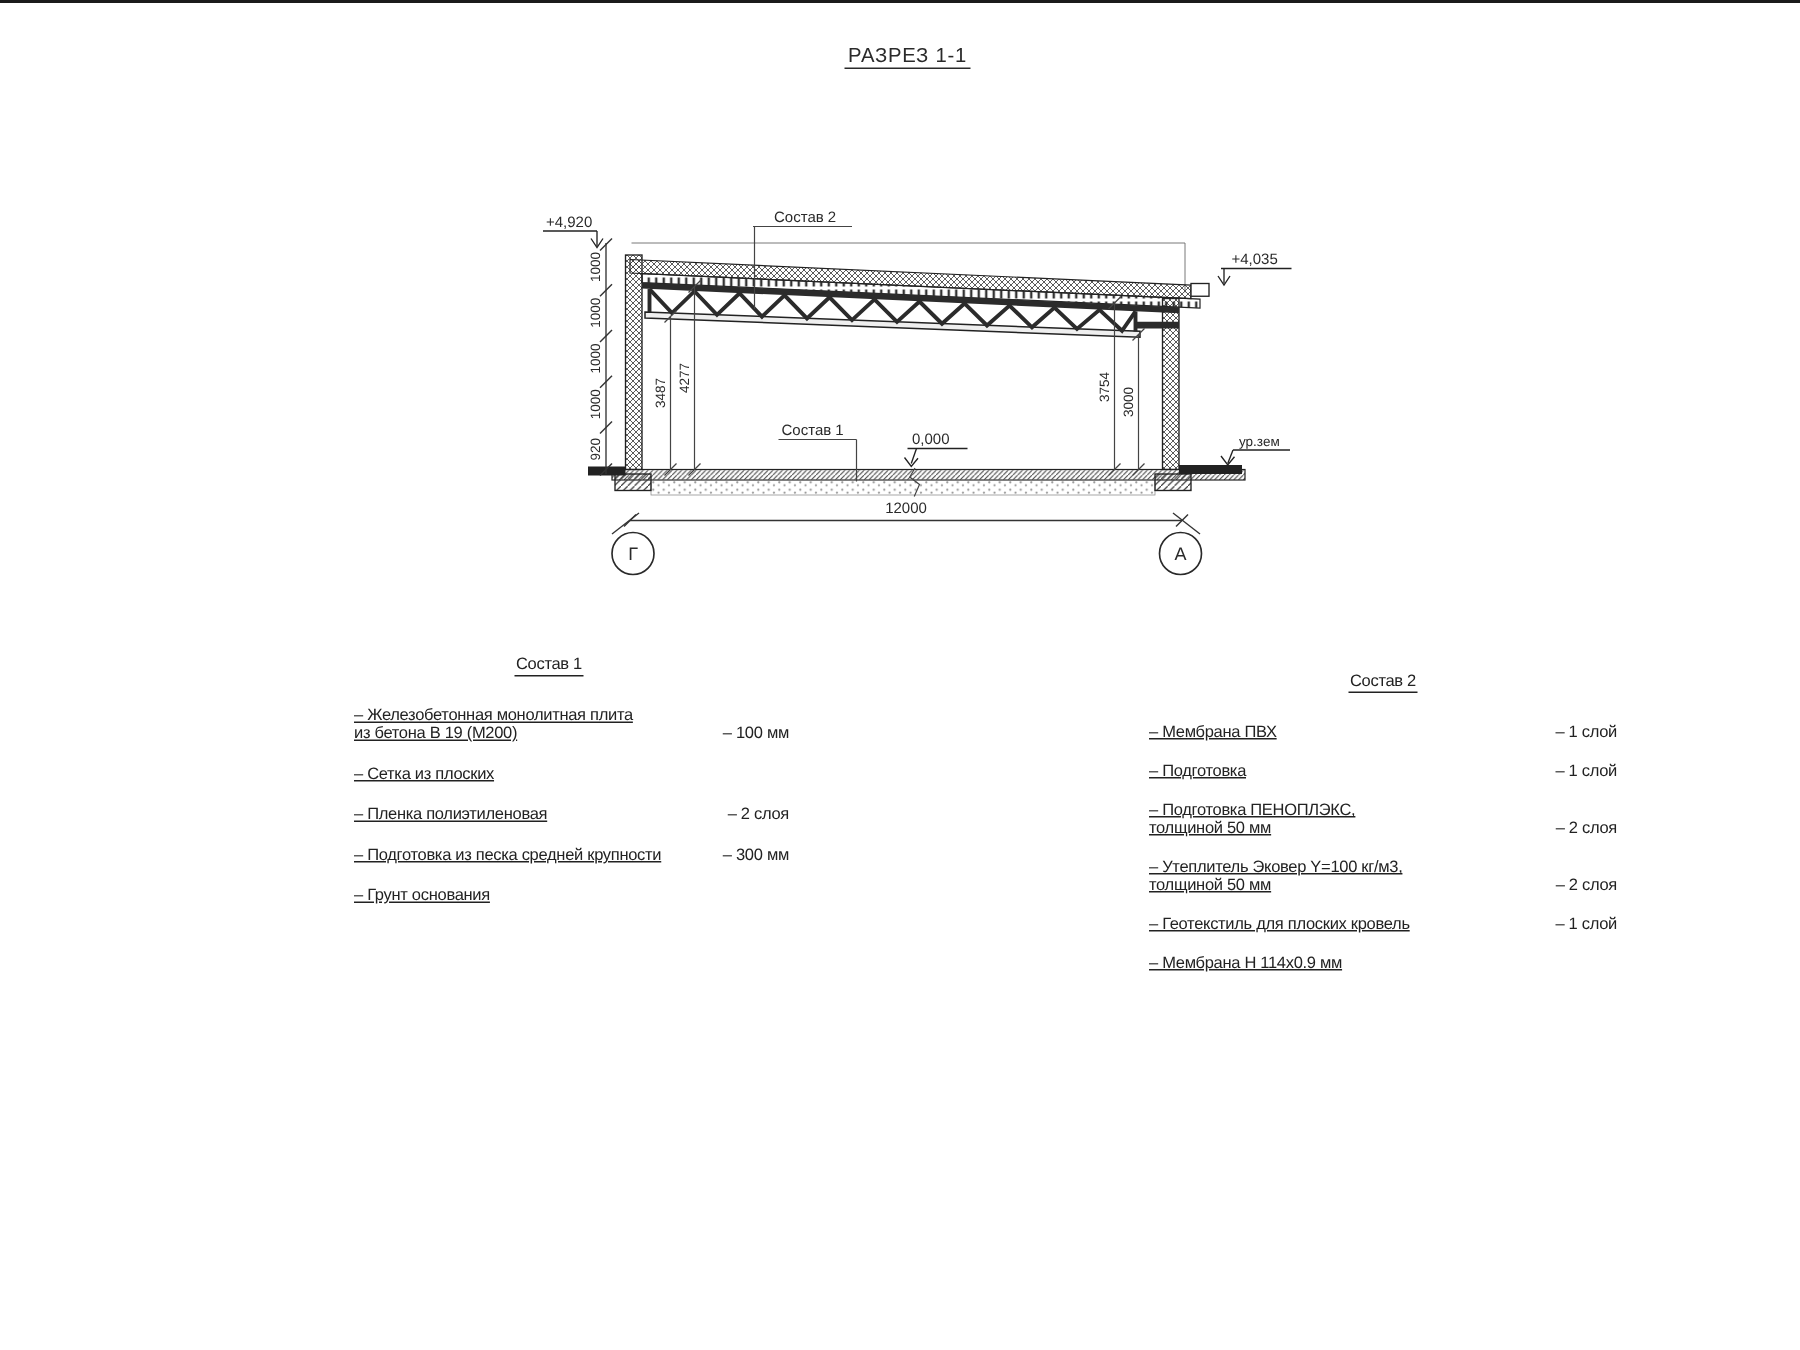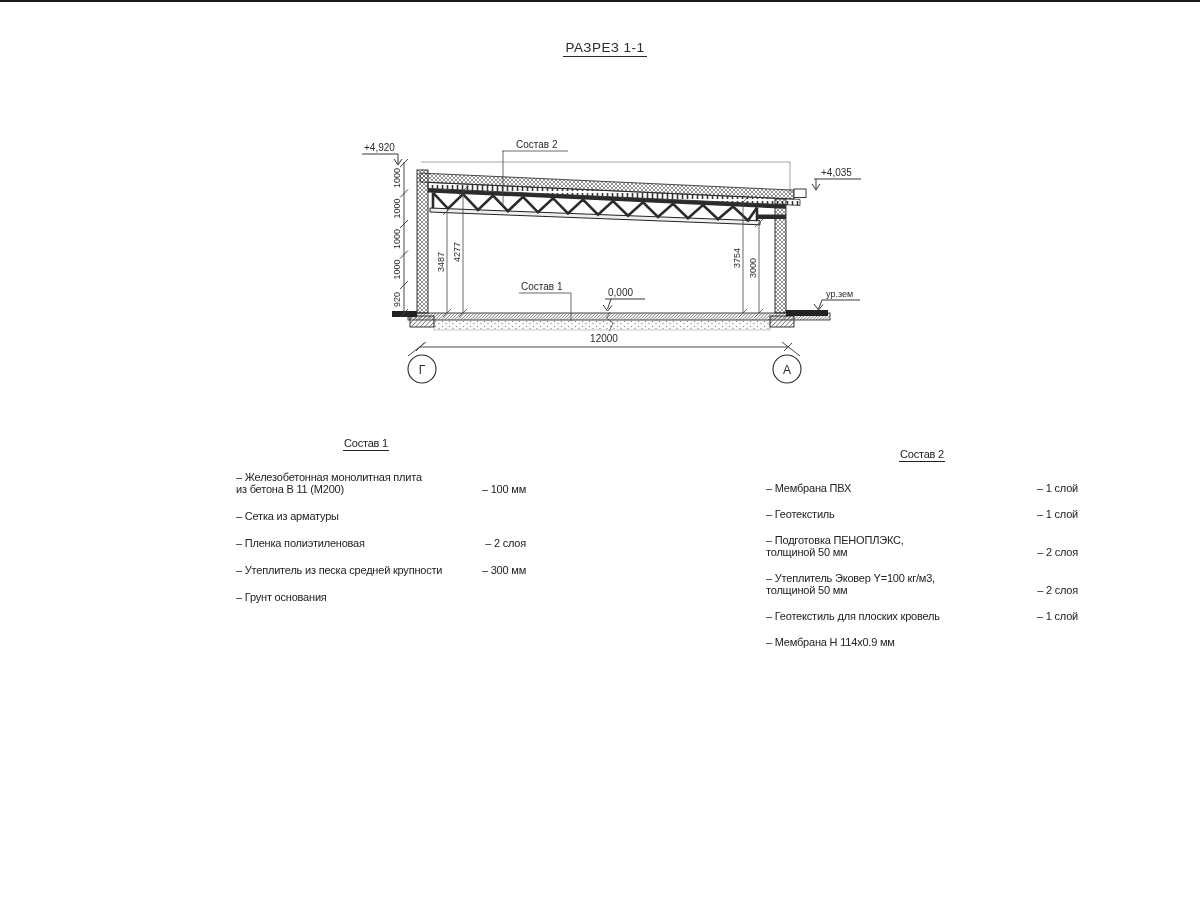"РАЗРЕЗ 1-1" .title { top: 40px -> 29px }
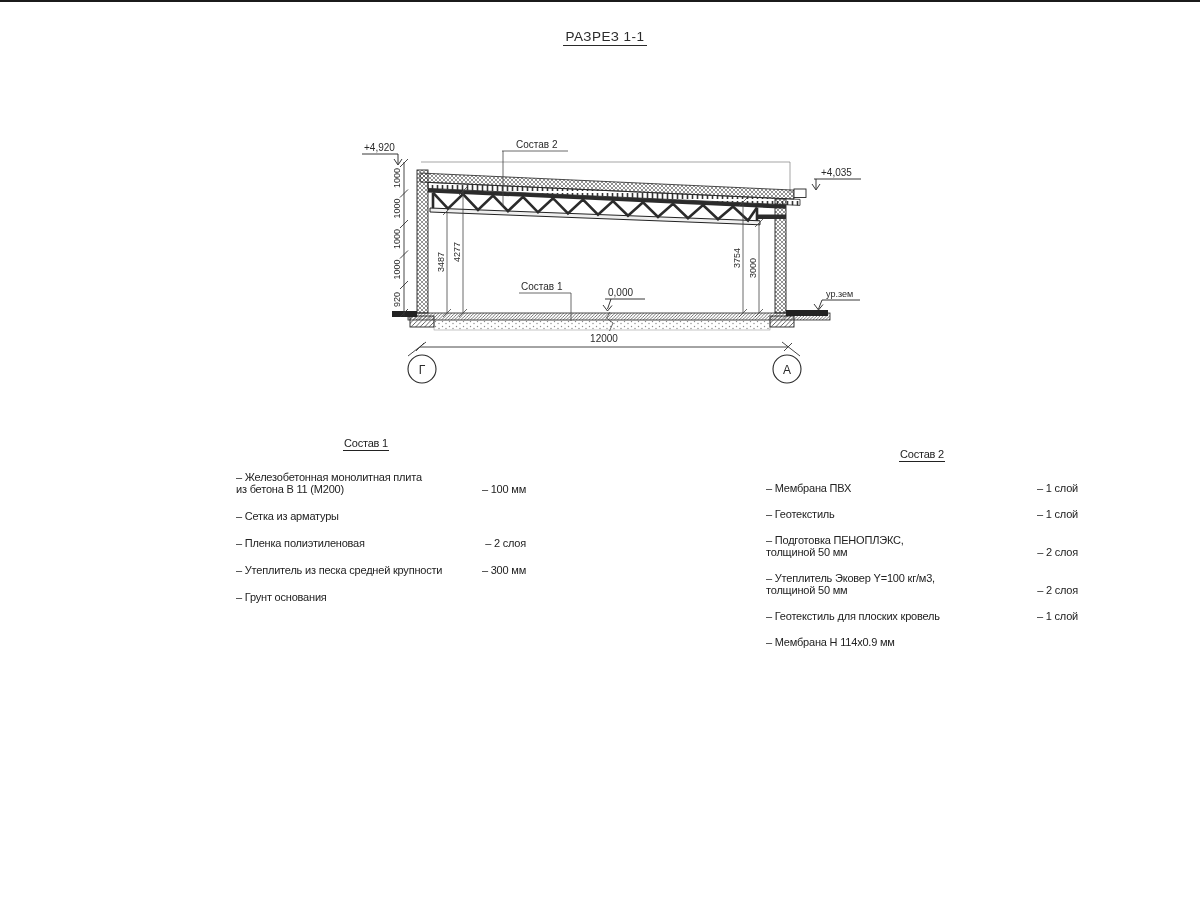"– Железобетонная монолитная плита" .nm div { text-decoration: none -> underline }
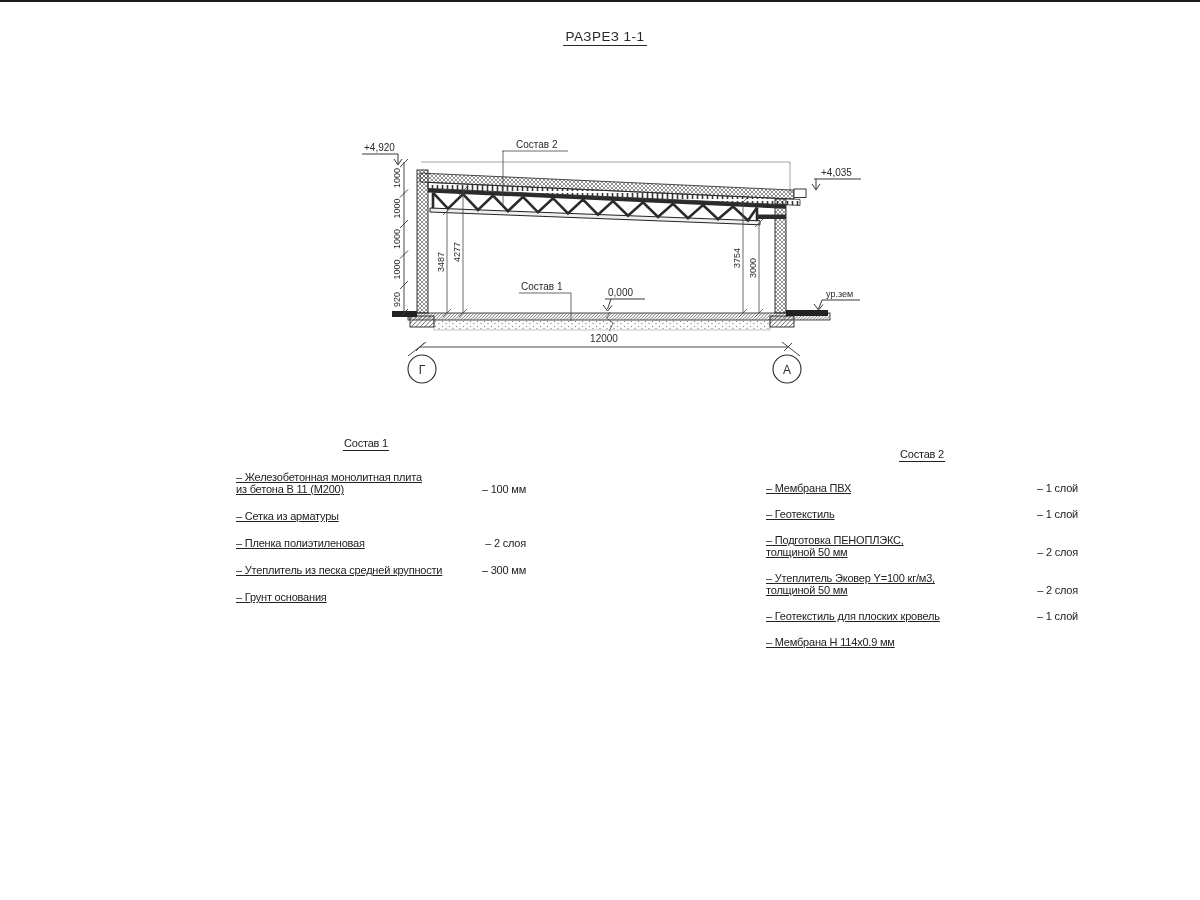"из бетона В 11 (М200)" div { text: 11 -> 19 }
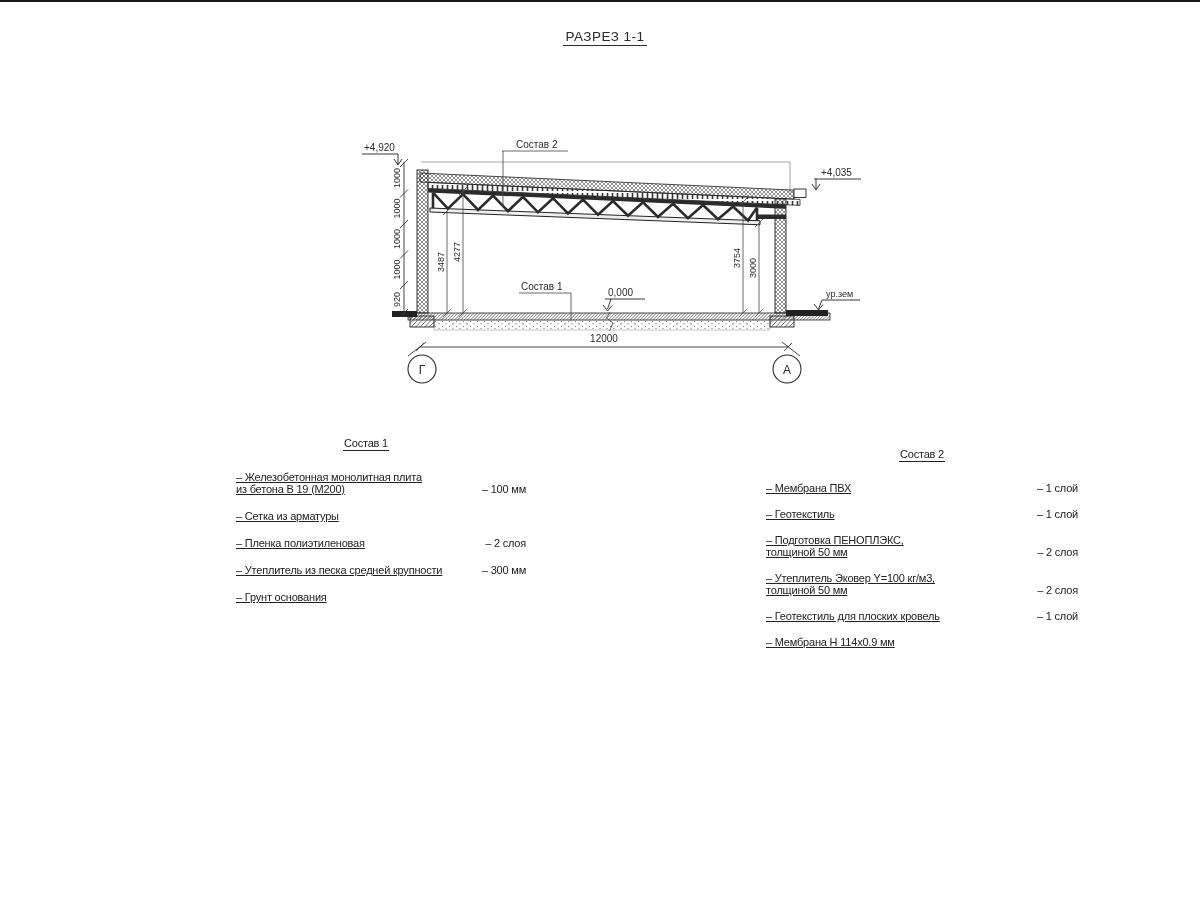"– Сетка из арматуры" div { text: арматуры -> плоских }
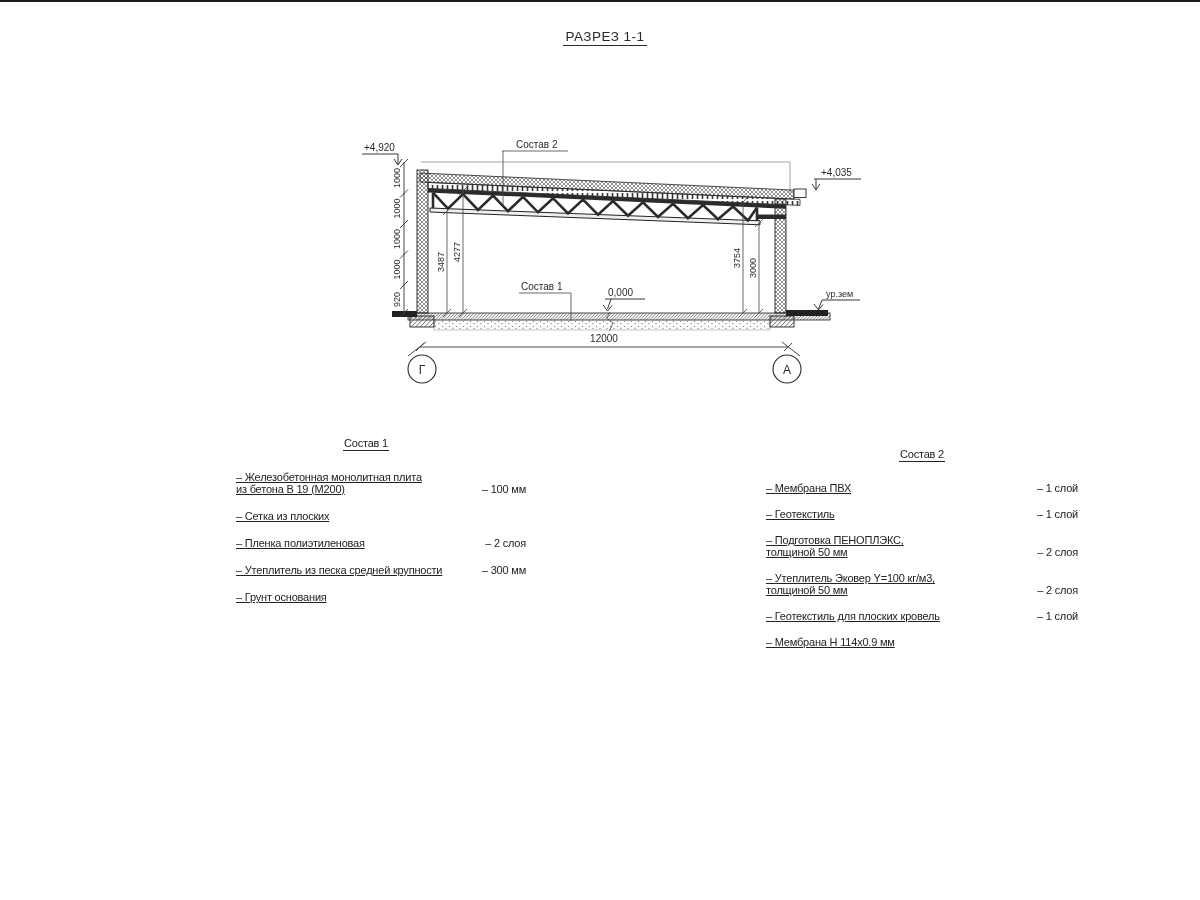"– Геотекстиль" div { text: Геотекстиль -> Подготовка }
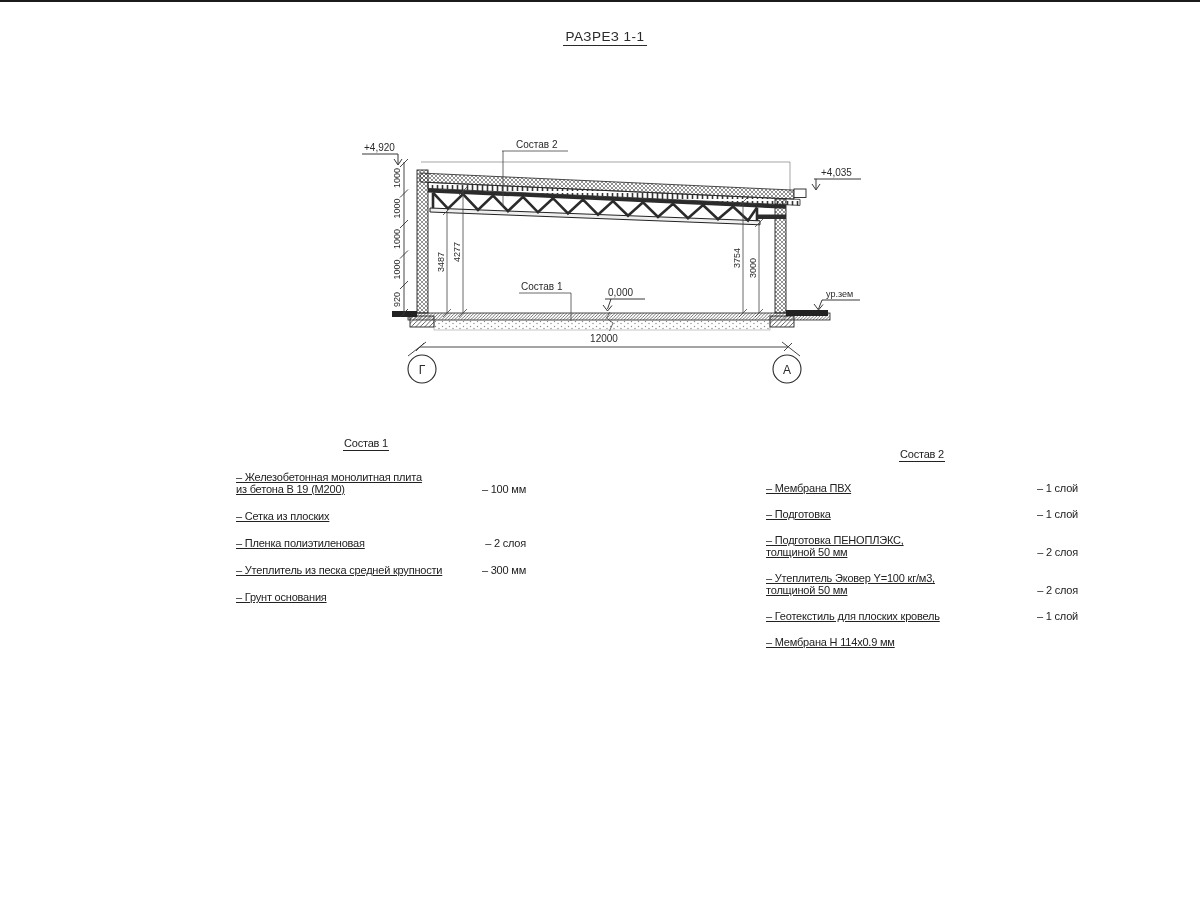"– Утеплитель из песка средней" div { text: Утеплитель -> Подготовка }
